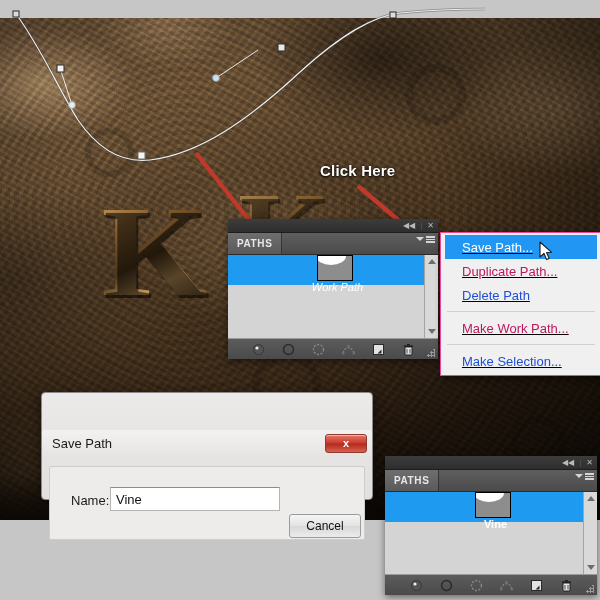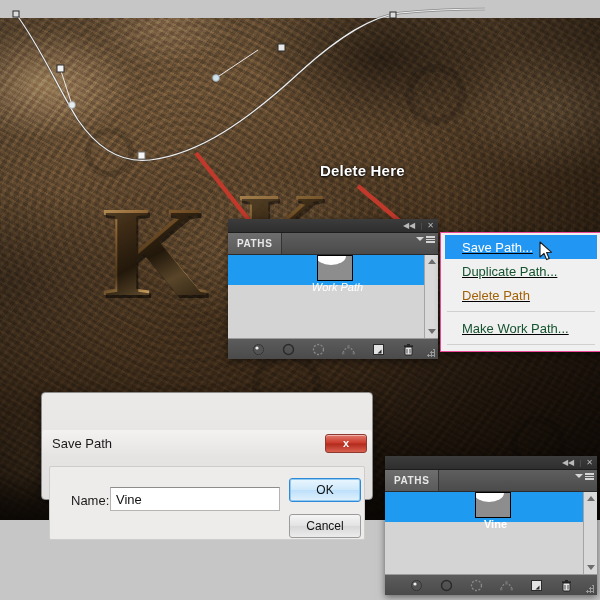"Delete Here" div.click-here { text: Delete -> Click }
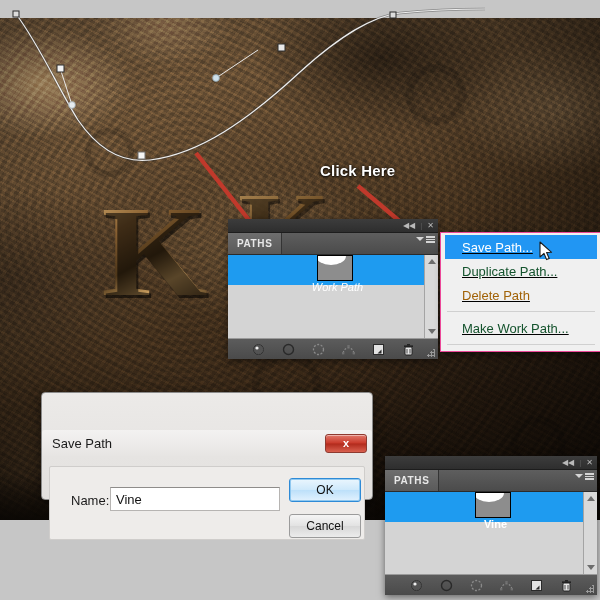"Duplicate Path..." .ctx-item.disabled { color: #14532d -> #be185d }
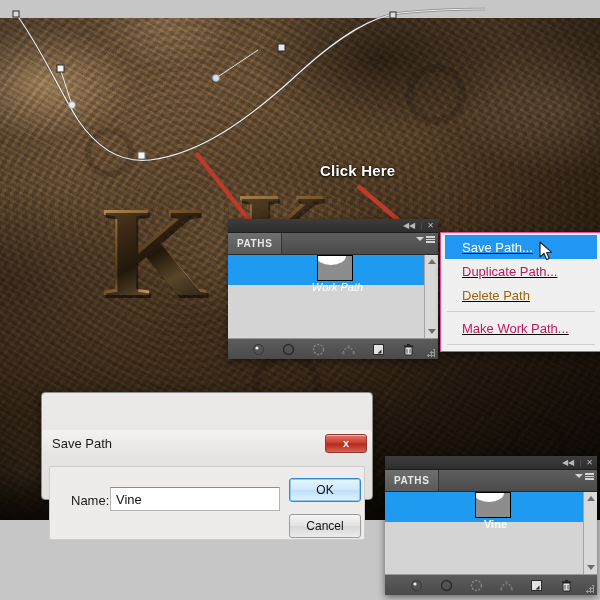"Delete Path" .ctx-item { color: #a16207 -> #1d4ed8 }
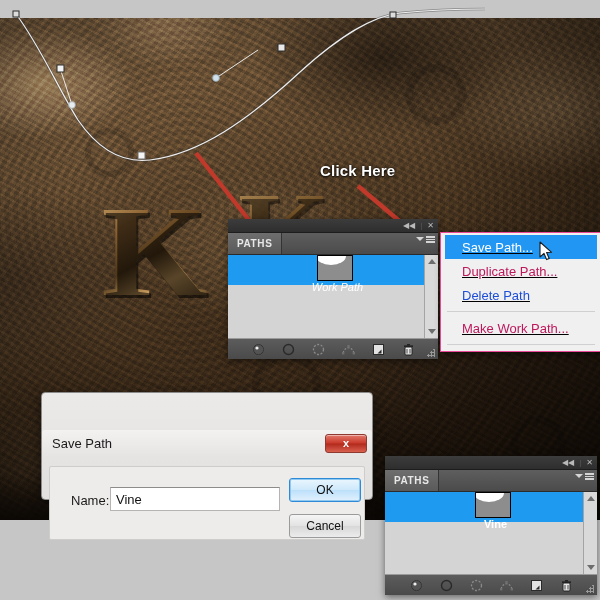"Make Selection..." div.ctx-item { html: none -> <div>Make Selection...</div> }
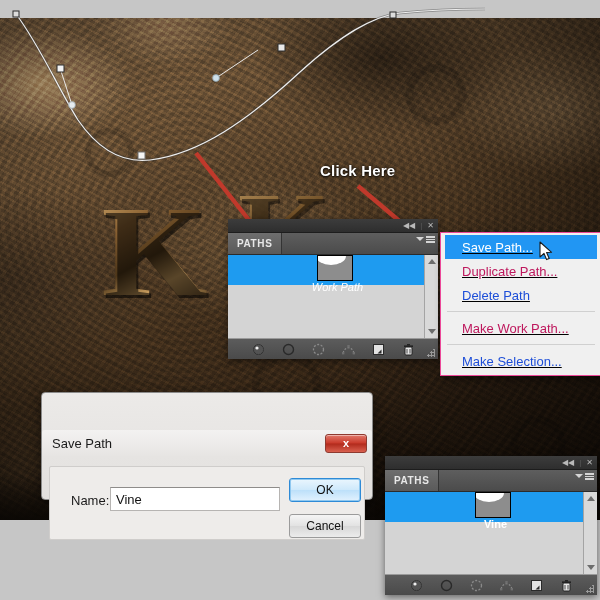"OK" div.dlg-btn { html: <div>OK</div> -> none }
